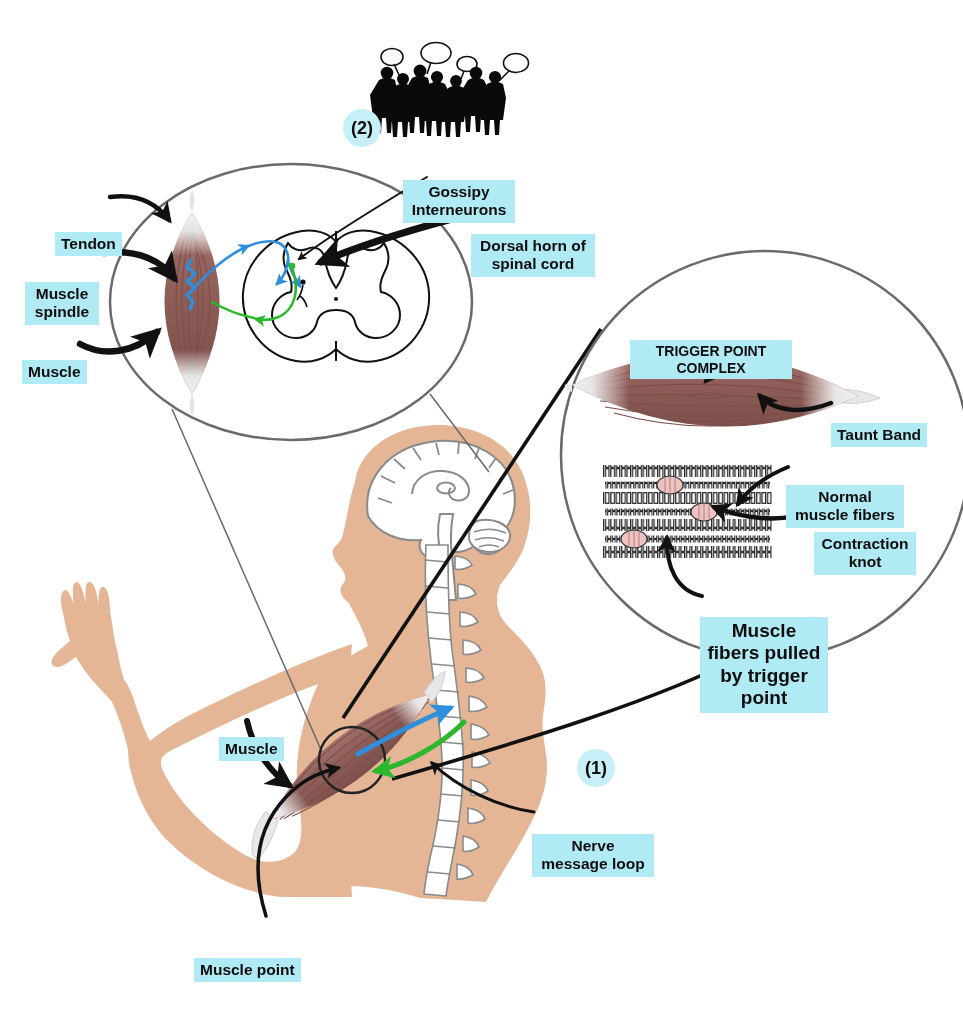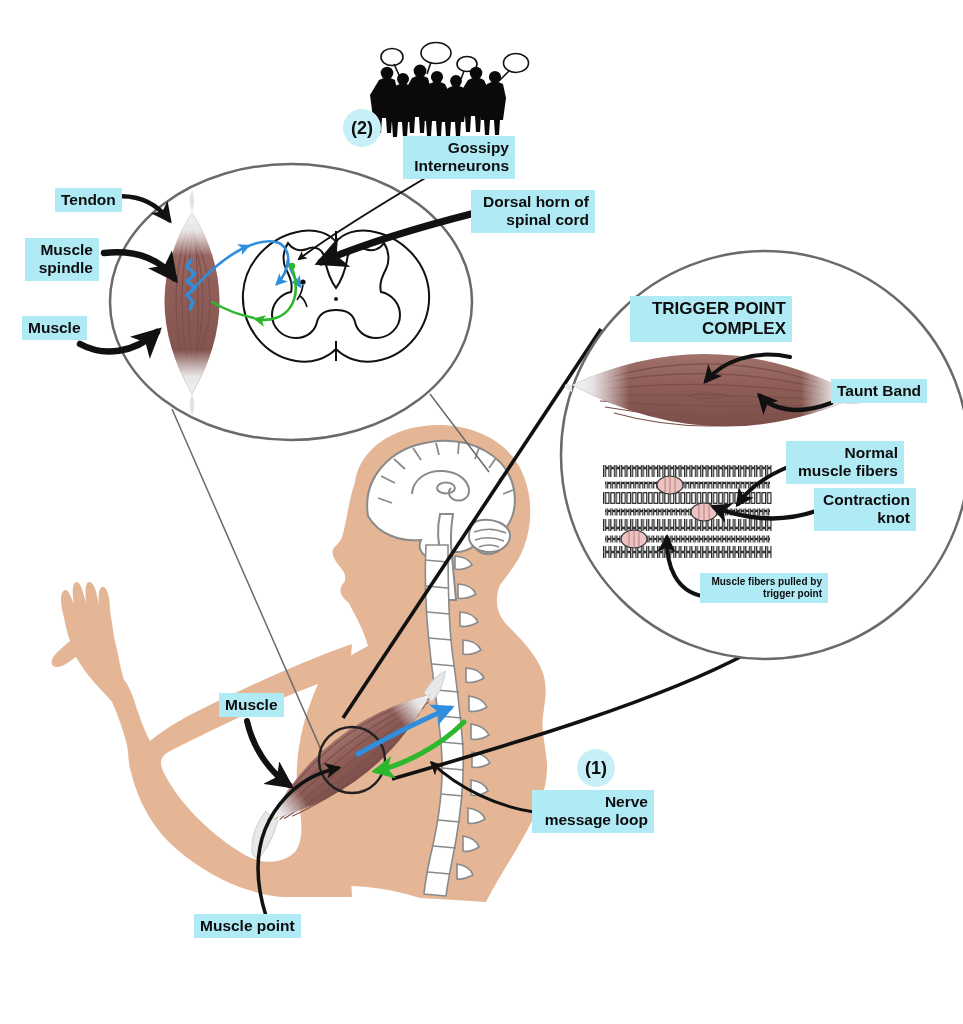"Gossipy Interneurons" .lbl { margin-top: none -> 44px; text-align: right -> center }
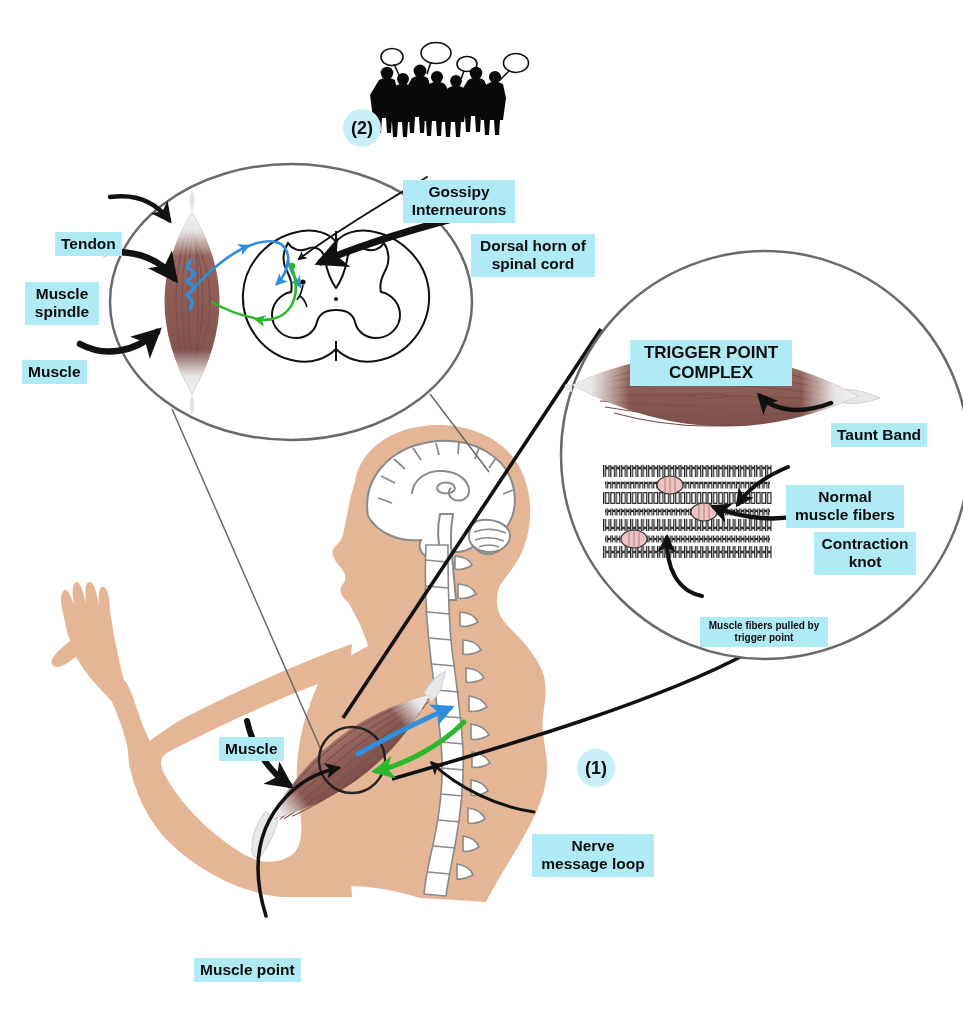"TRIGGER POINT COMPLEX" .lbl.title { font-size: 17px -> 14px }
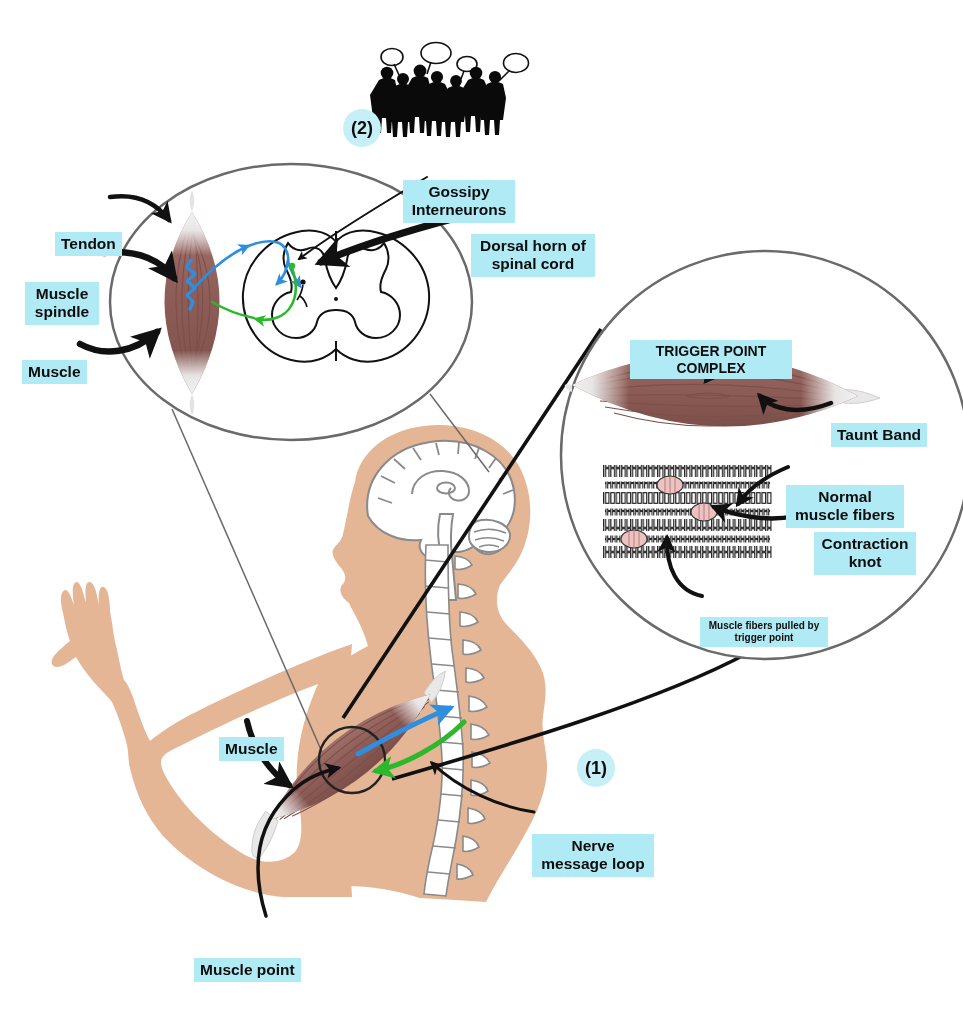"Muscle fibers pulled by trigger" div.lbl { font-size: 10px -> 19px }
